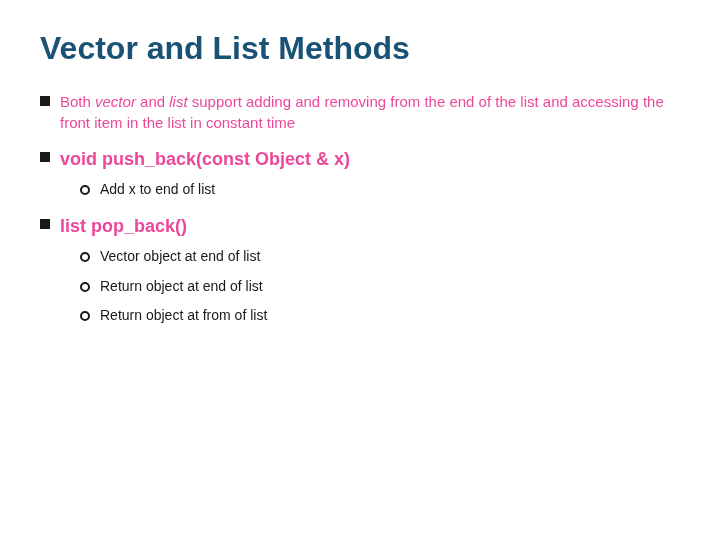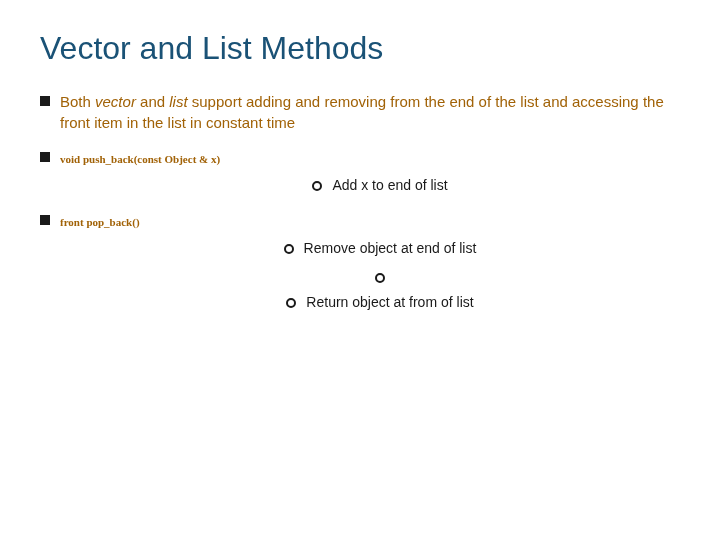"Vector and List Methods" .slide-title { font-weight: normal -> bold }
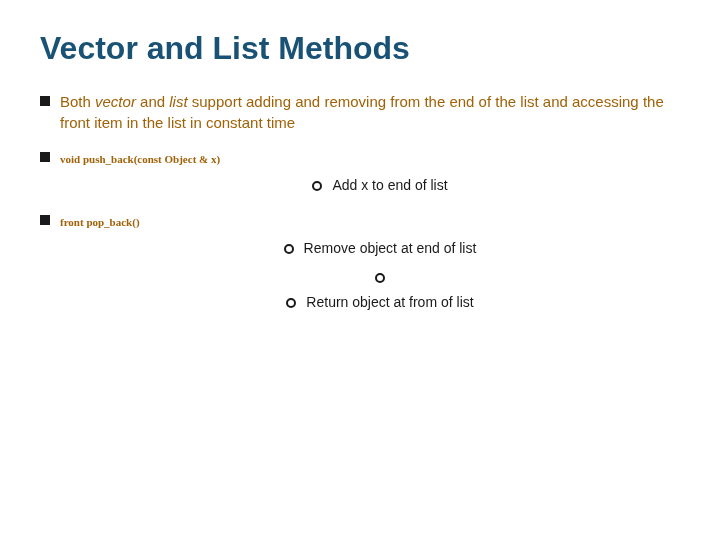"Both vector and list support" .bullet-text { color: #a16207 -> #ec4899 }
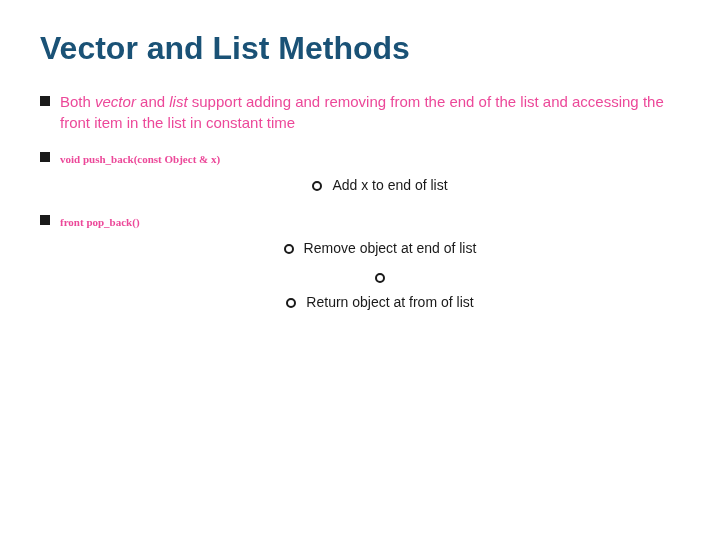"void push_back(const Object & x)" .bullet-text code { font-family: Liberation Serif, serif -> Liberation Sans, sans-serif; font-size: 11px -> 18px }
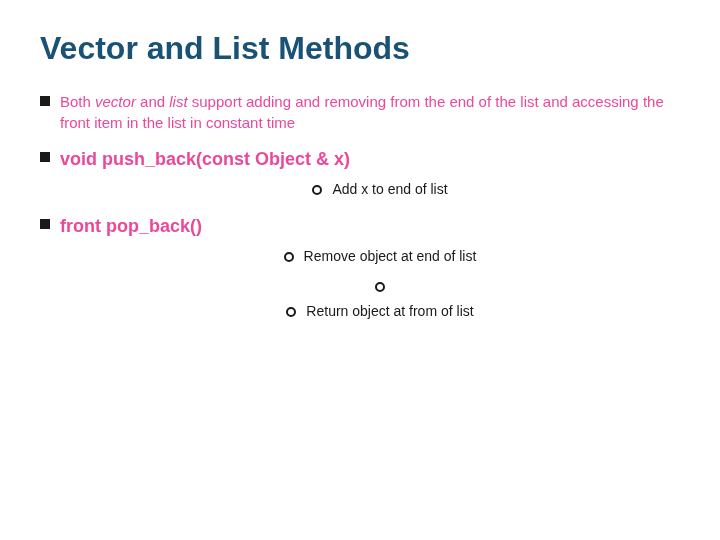"Add x to end of" .sub-item { justify-content: center -> none }
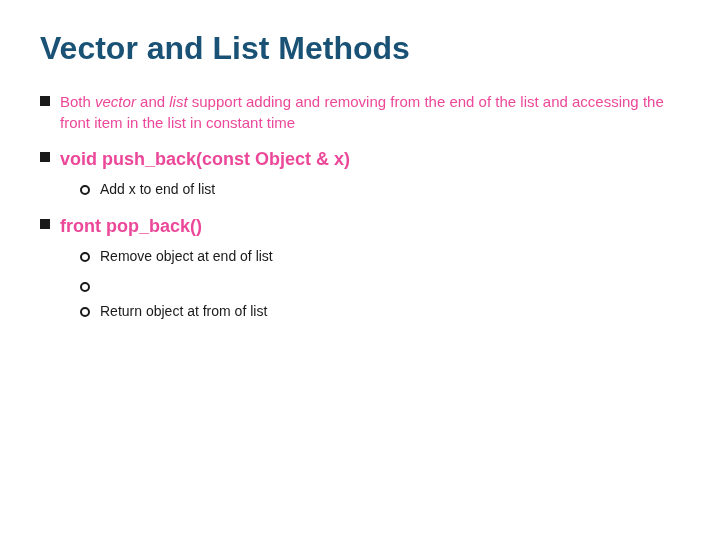"front pop_back()" code { text: front -> list }
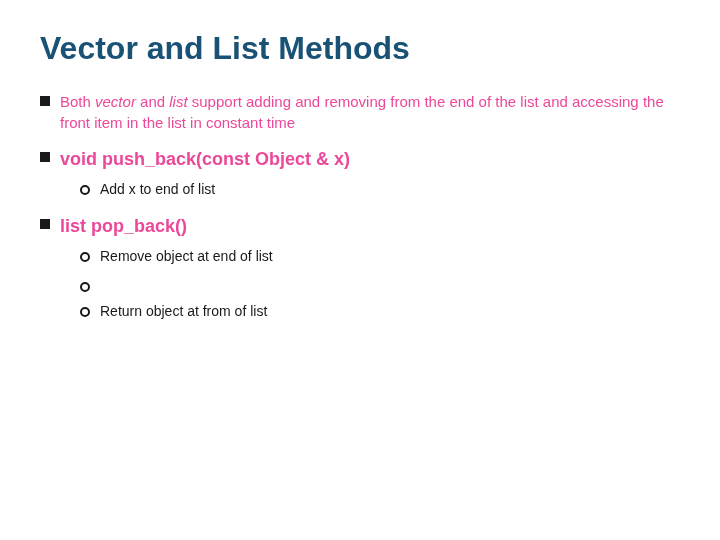"Remove object at end of" div.sub-text { text: Remove -> Vector }
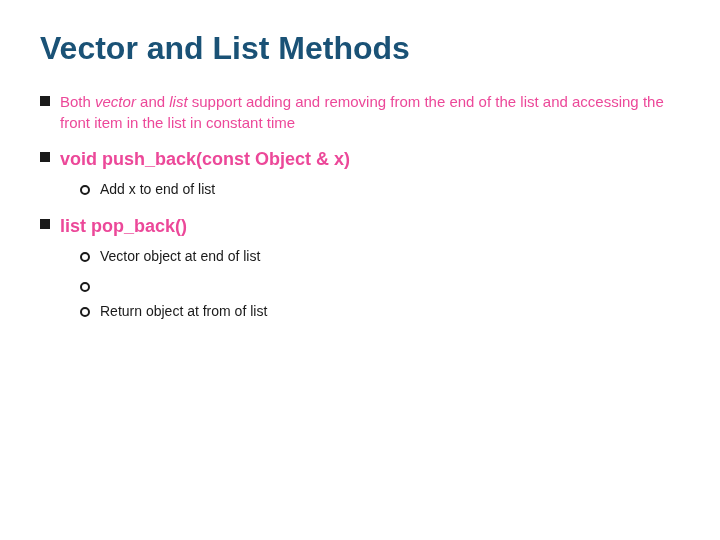"Return object at end of" div.sub-text { html: none -> <div>Return object at end of list</div> }
